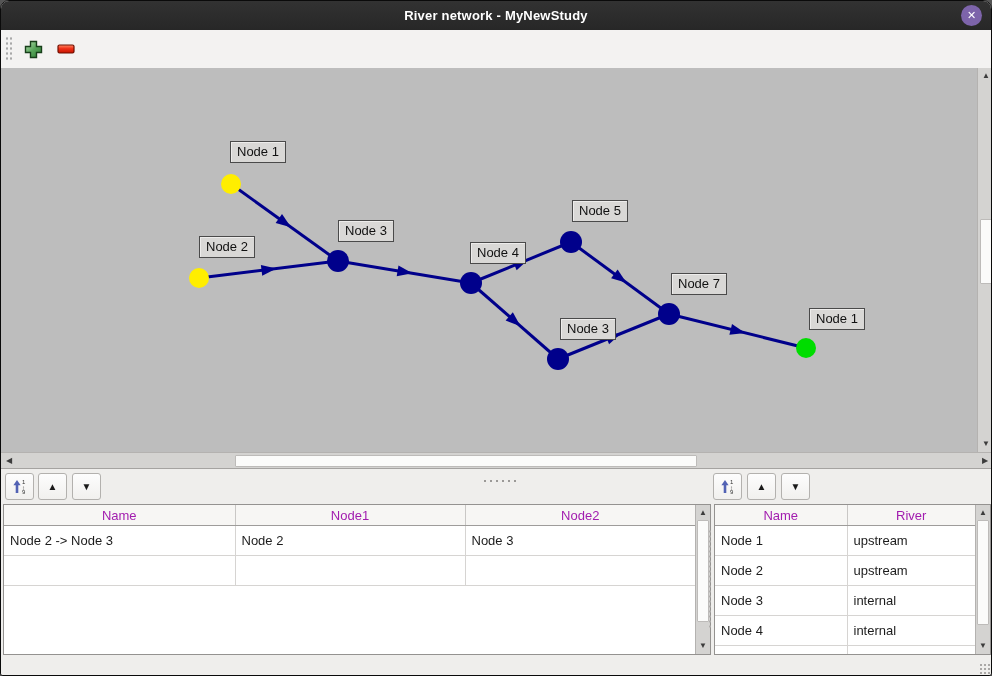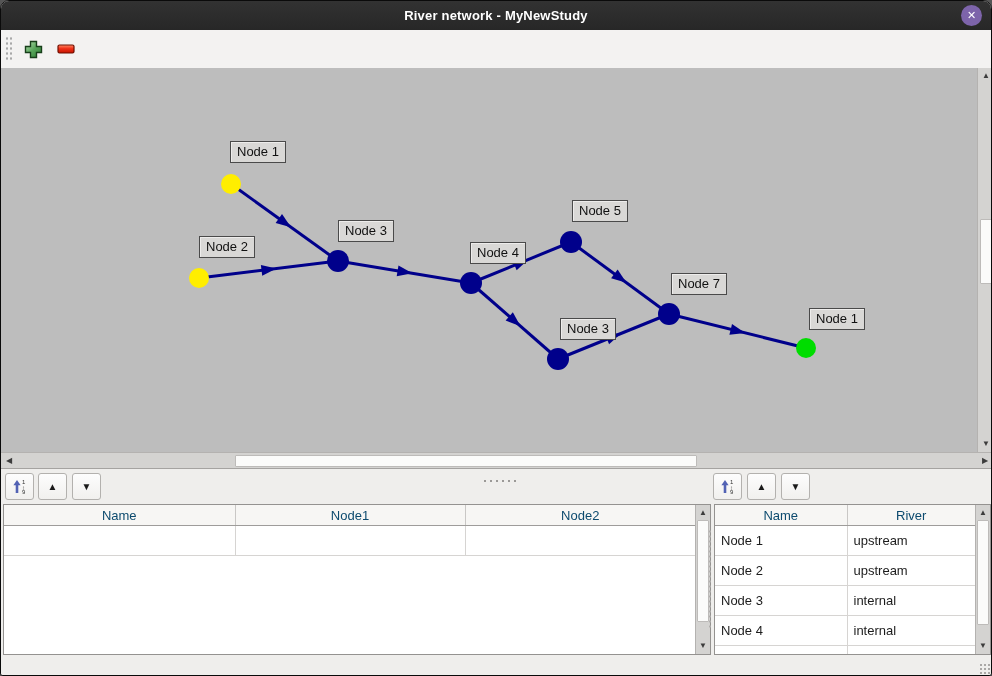"Name" th { color: #0c4a6e -> #a21caf }
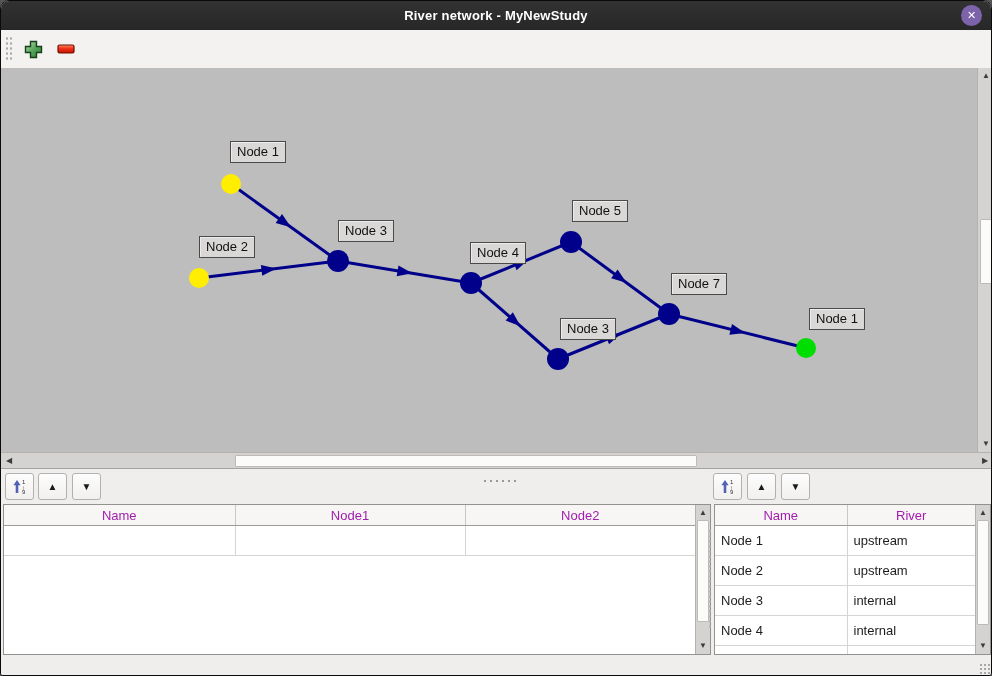"Node 2 -> Node 3" tr { html: none -> <tr> <td>Node 2 -&gt; Node 3</td> <td>Node 2</td> <td>Node 3</td> </tr> }
